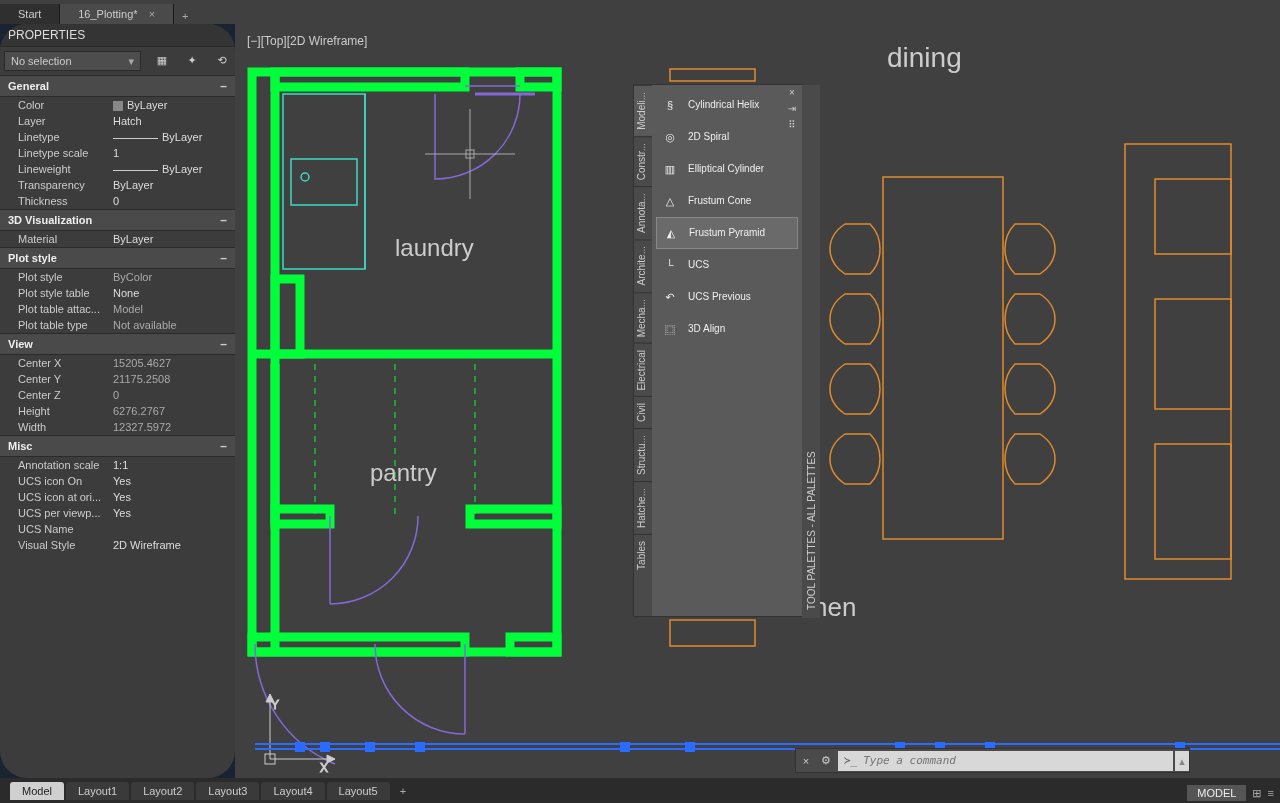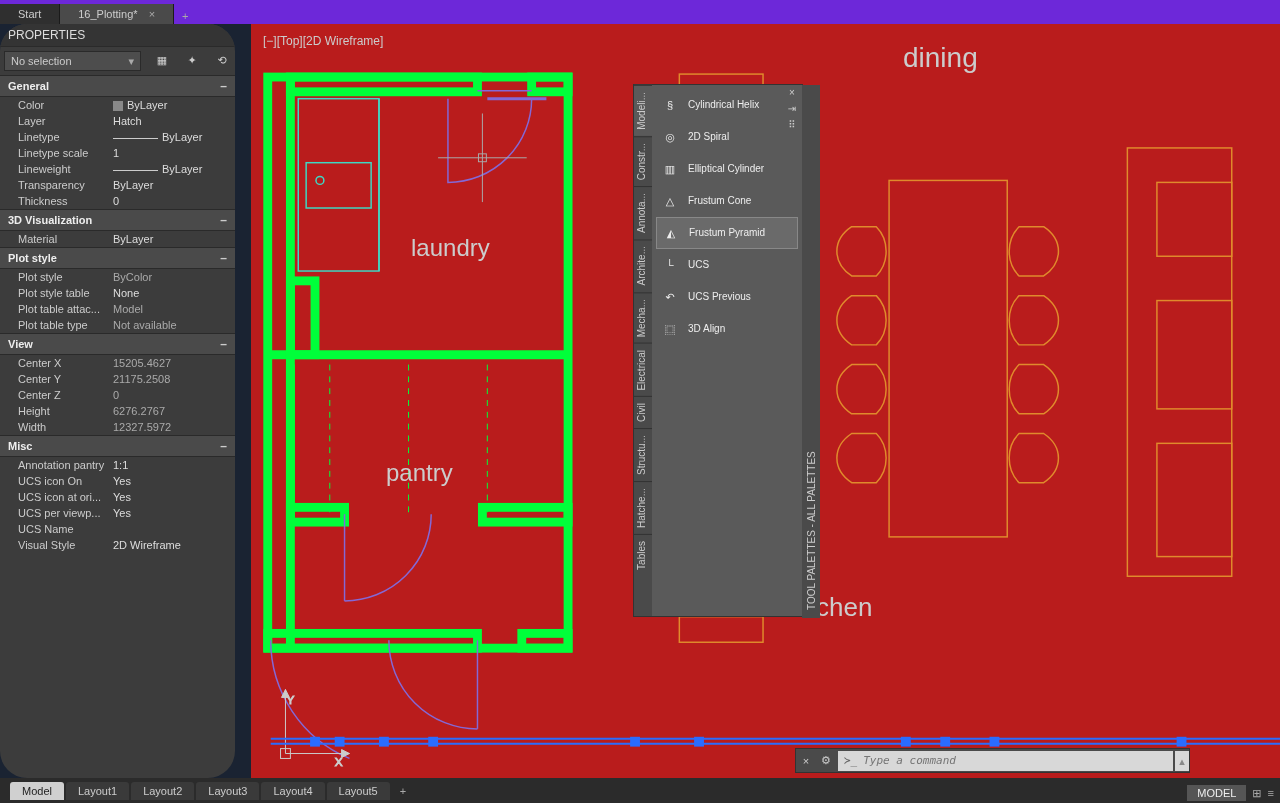"Start" .top-tabs { background: #6d28d9 -> #404040 }
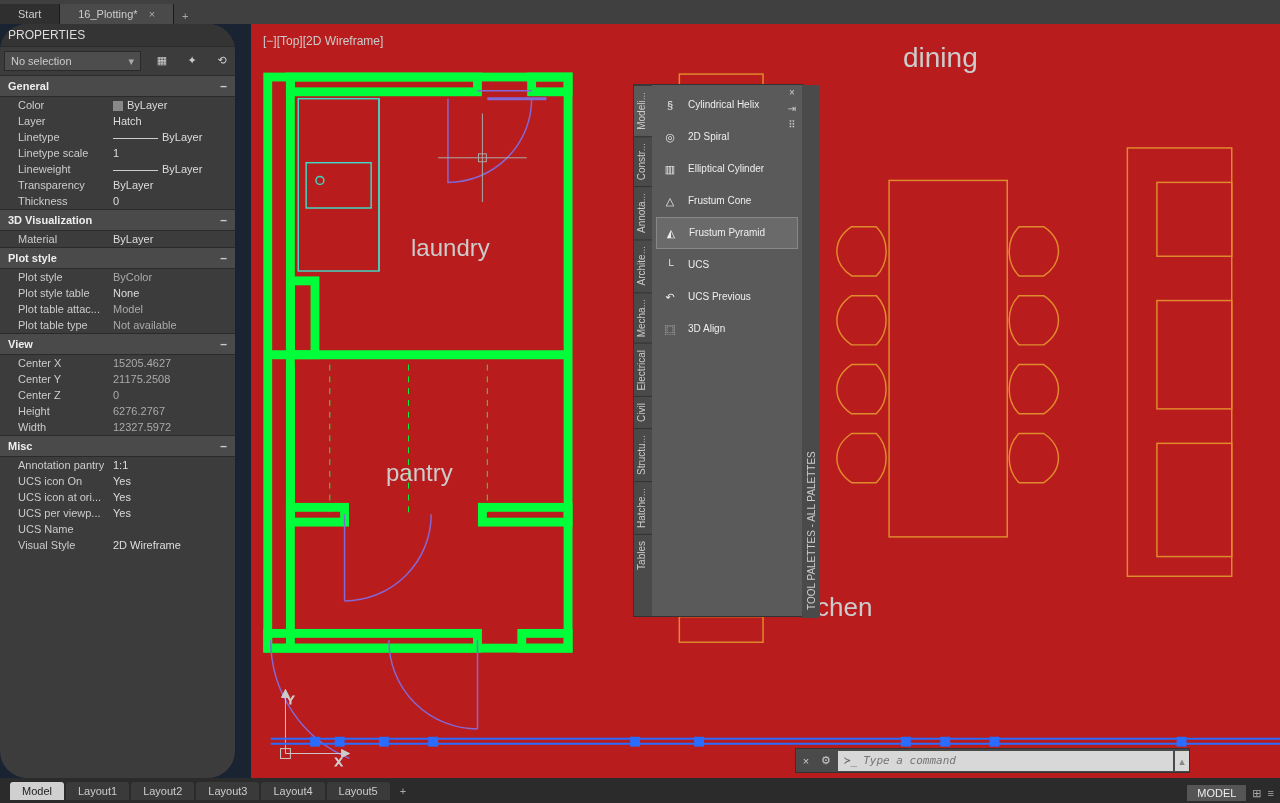"[−][Top][2D Wireframe]" .canvas-area { background: #b91c1c -> #404040; margin-left: 16px -> none }
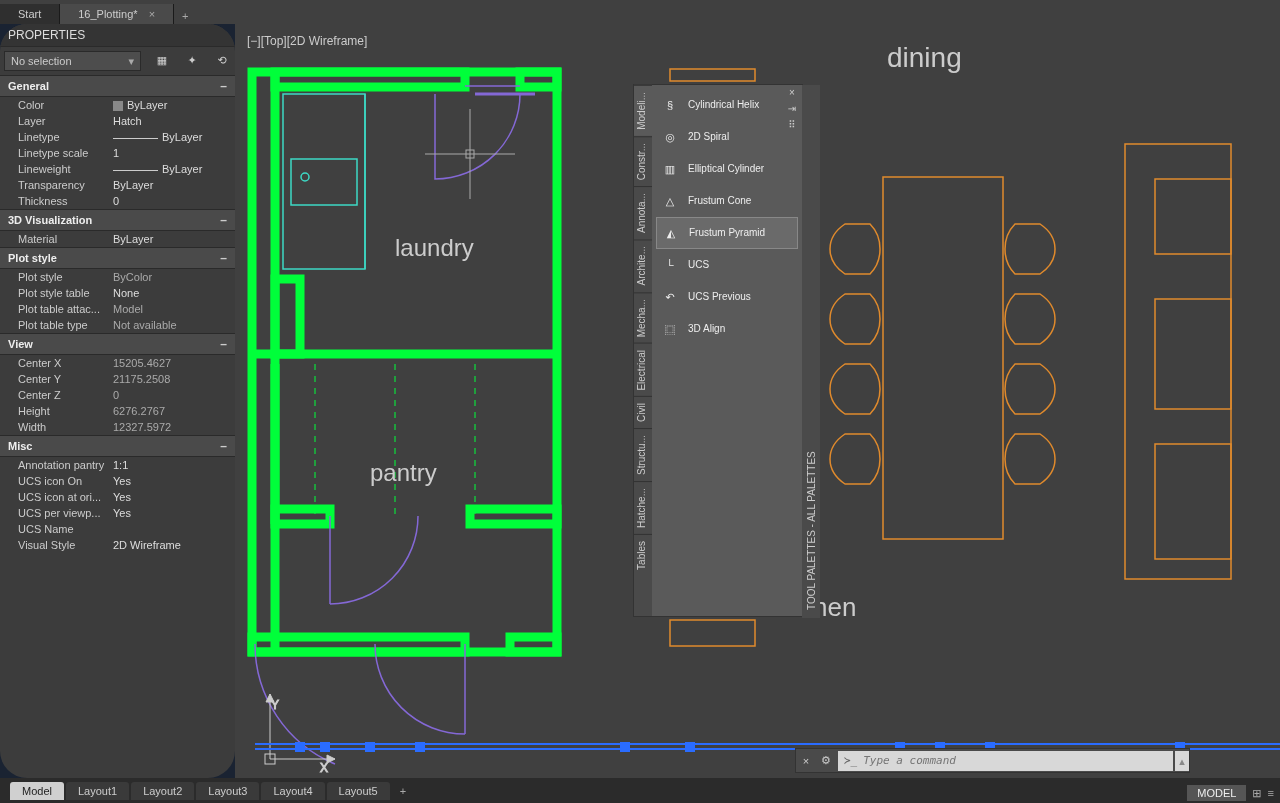"Annotation pantry" div.prop-label { text: pantry -> scale }
